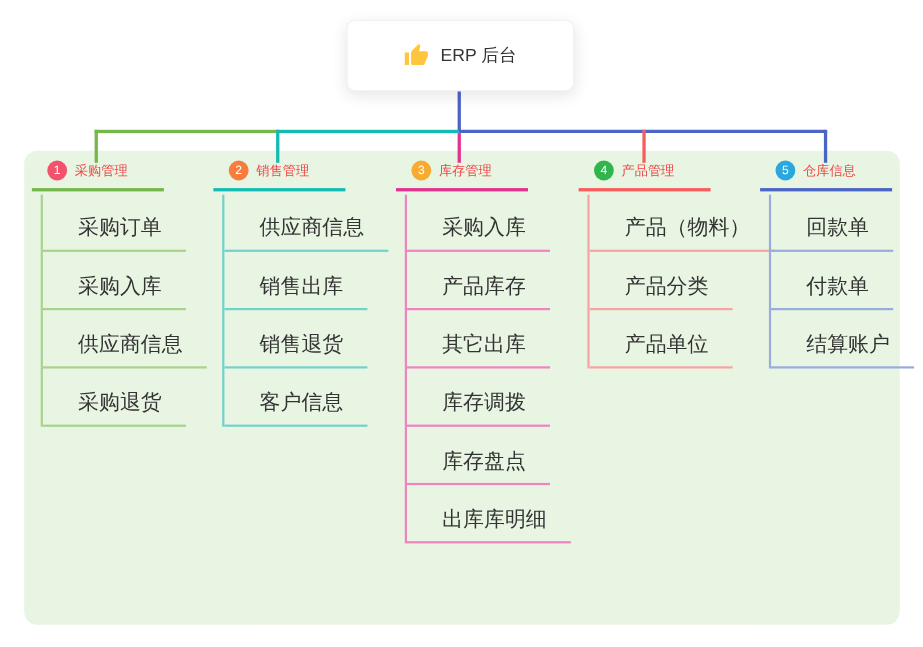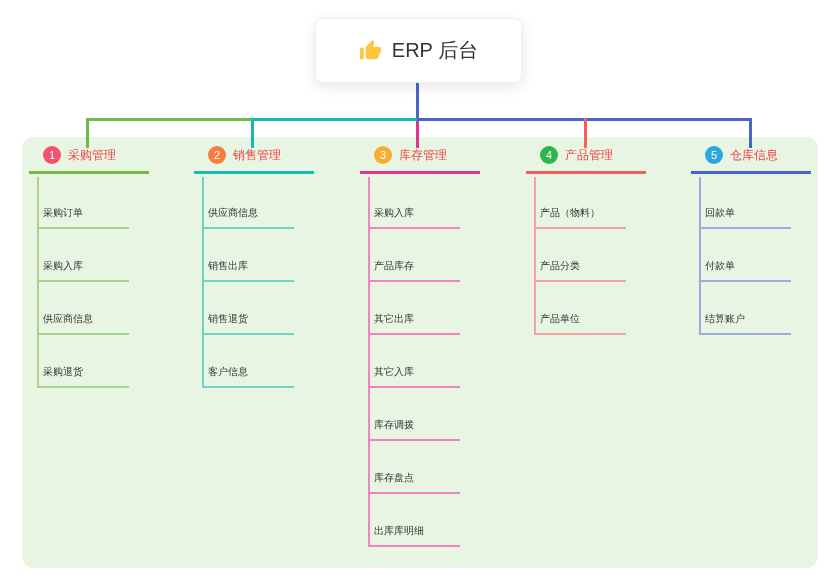"ERP 后台" .root-node .rtext { font-size: 20px -> 16px }
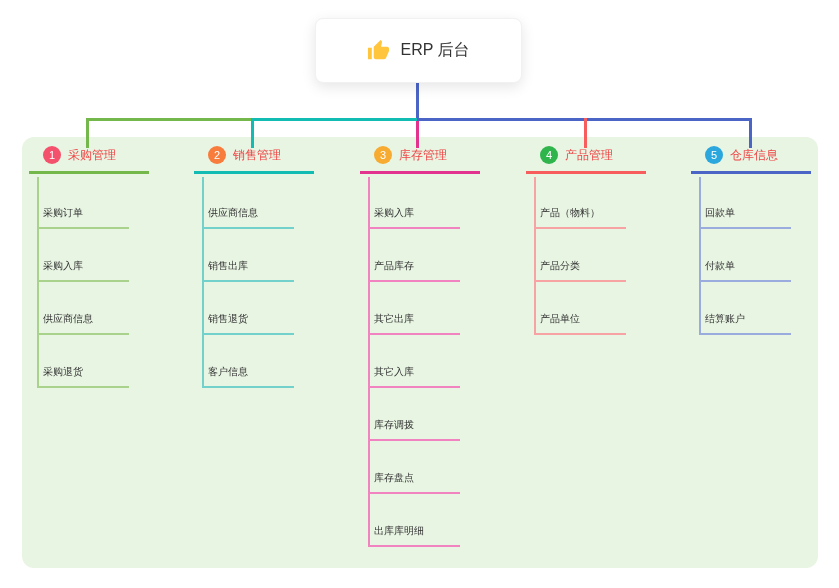"采购订单" .ilabel { font-size: 10px -> 19px; padding: 0 22px 7px 4px -> 0 22px 7px 32px }
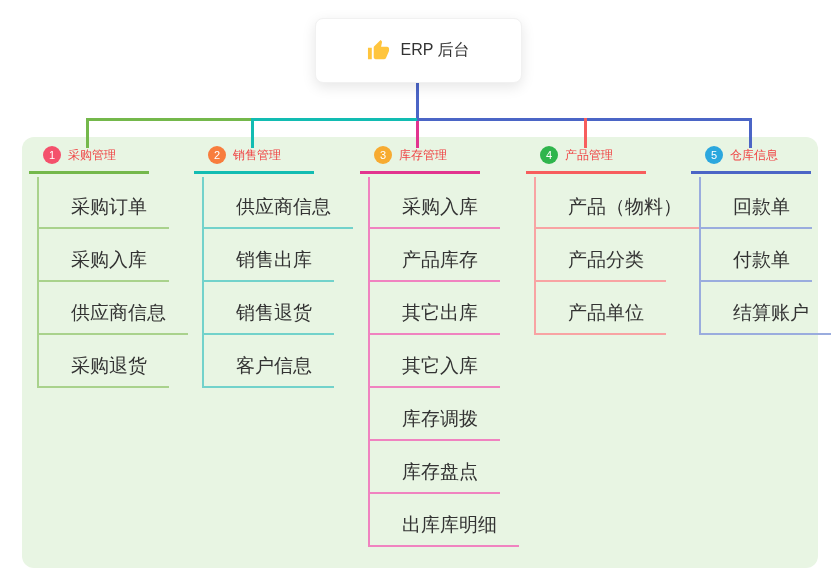"其它入库" div.item { html: <div> <span>其它入库</span> </div> -> none }
